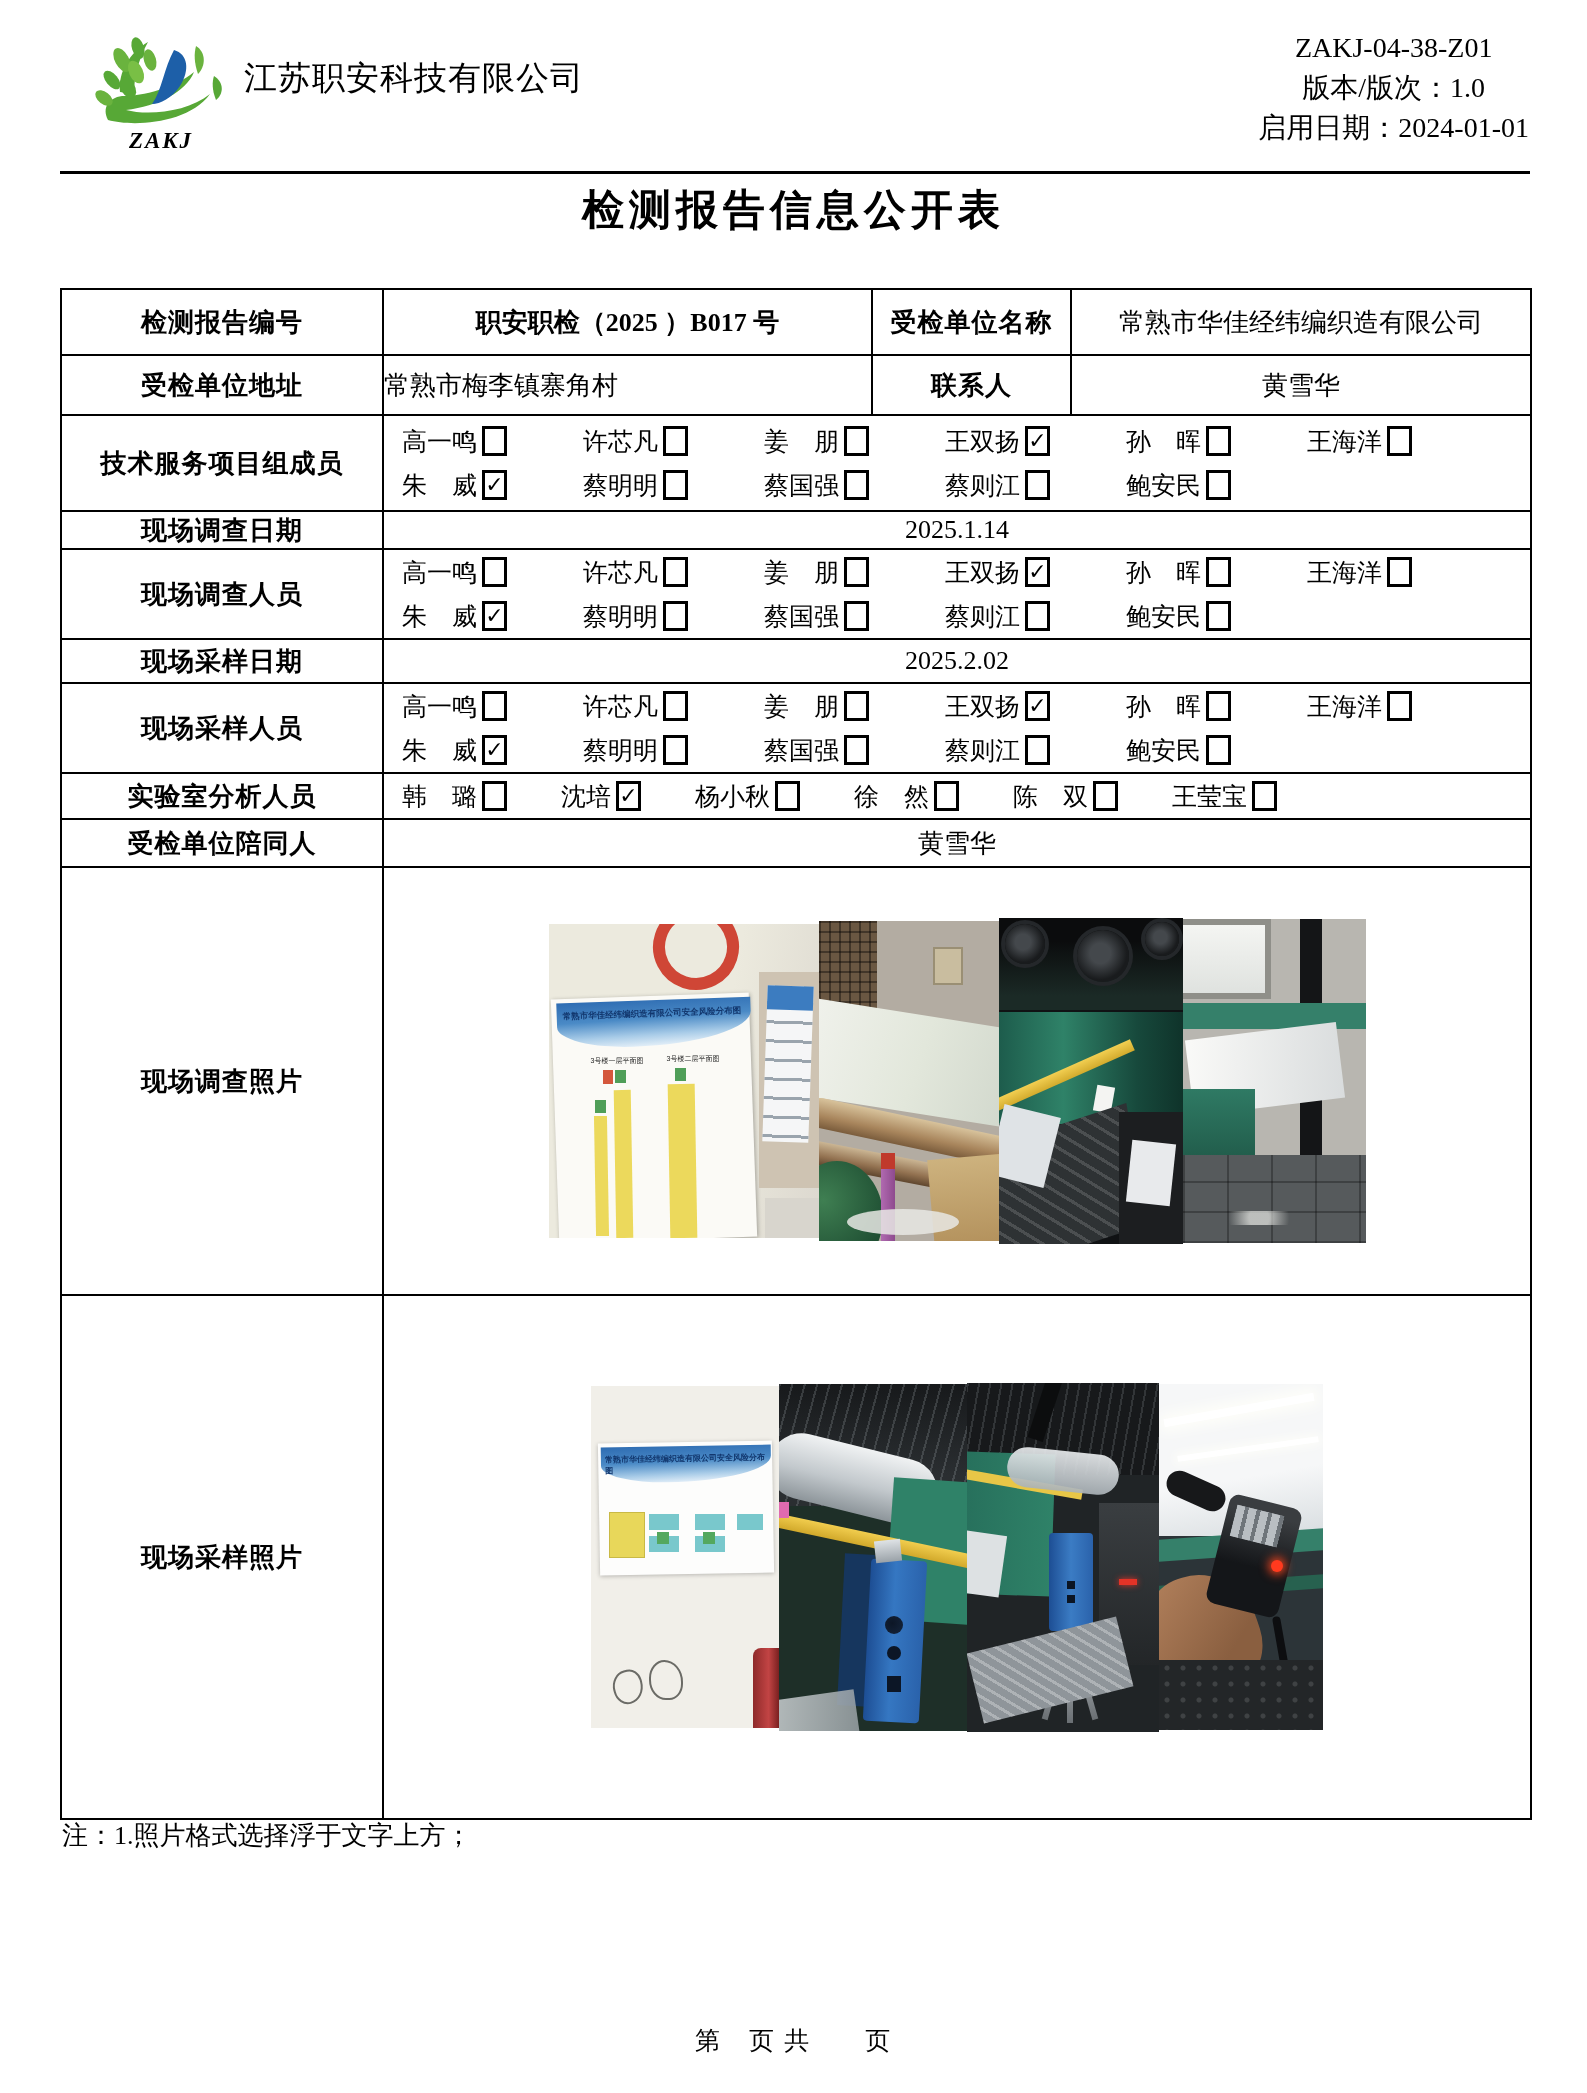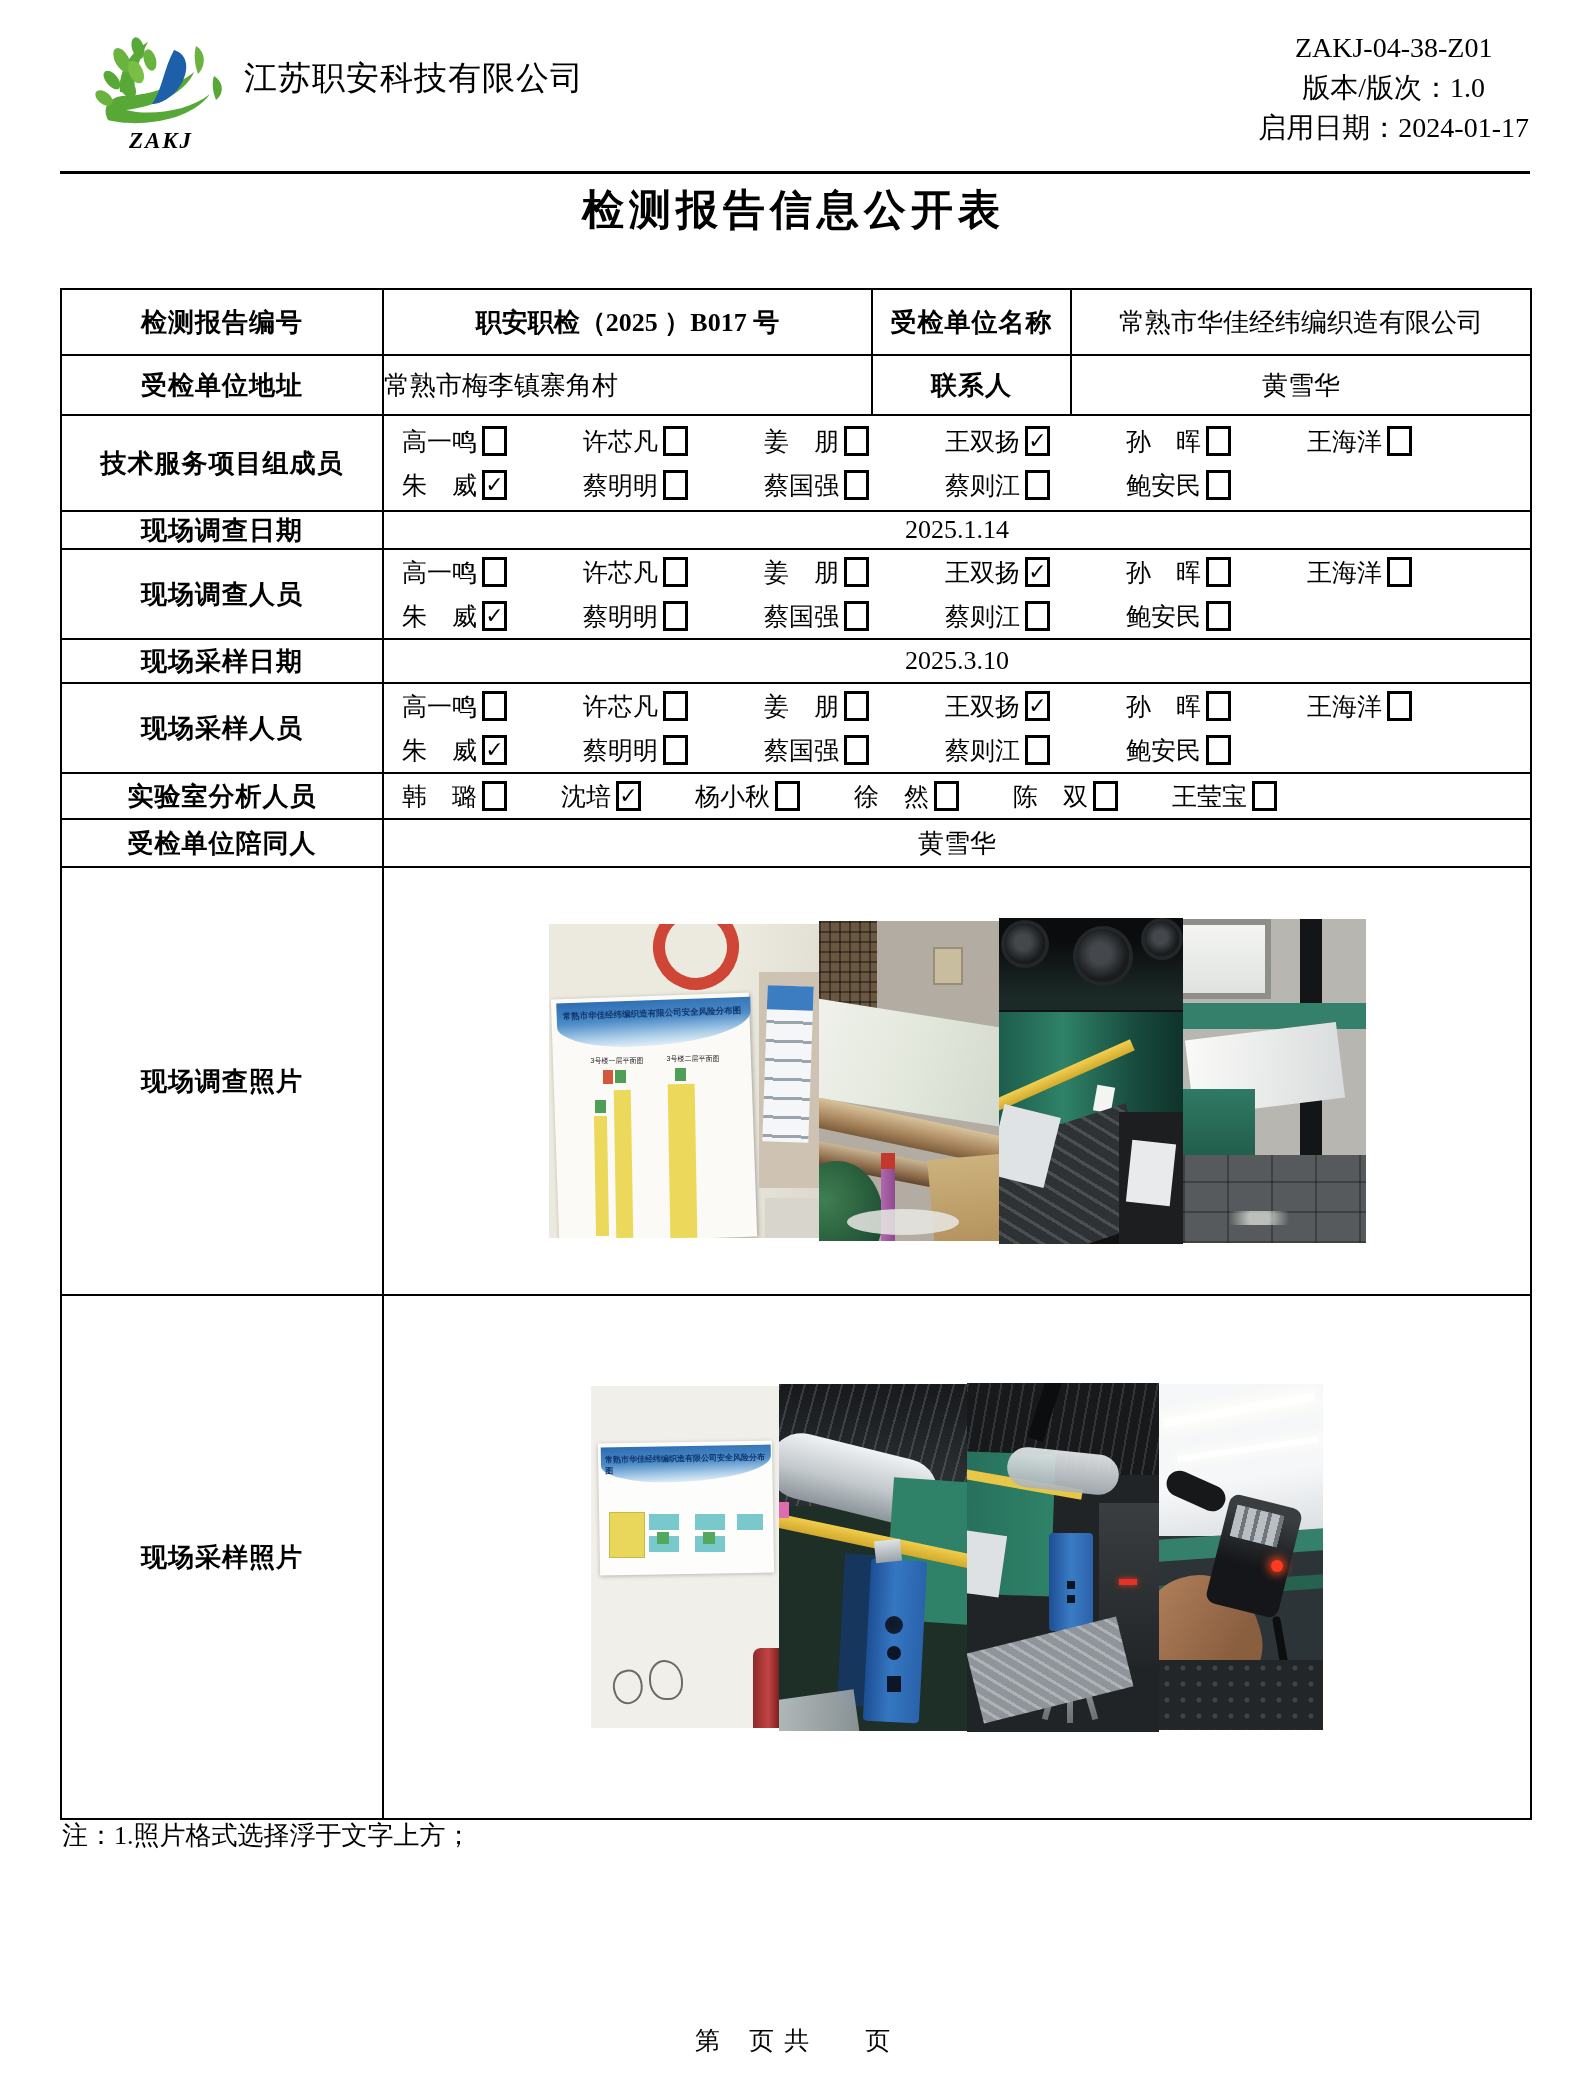"启用日期：2024-01-17" div { text: 2024-01-17 -> 2024-01-01 }
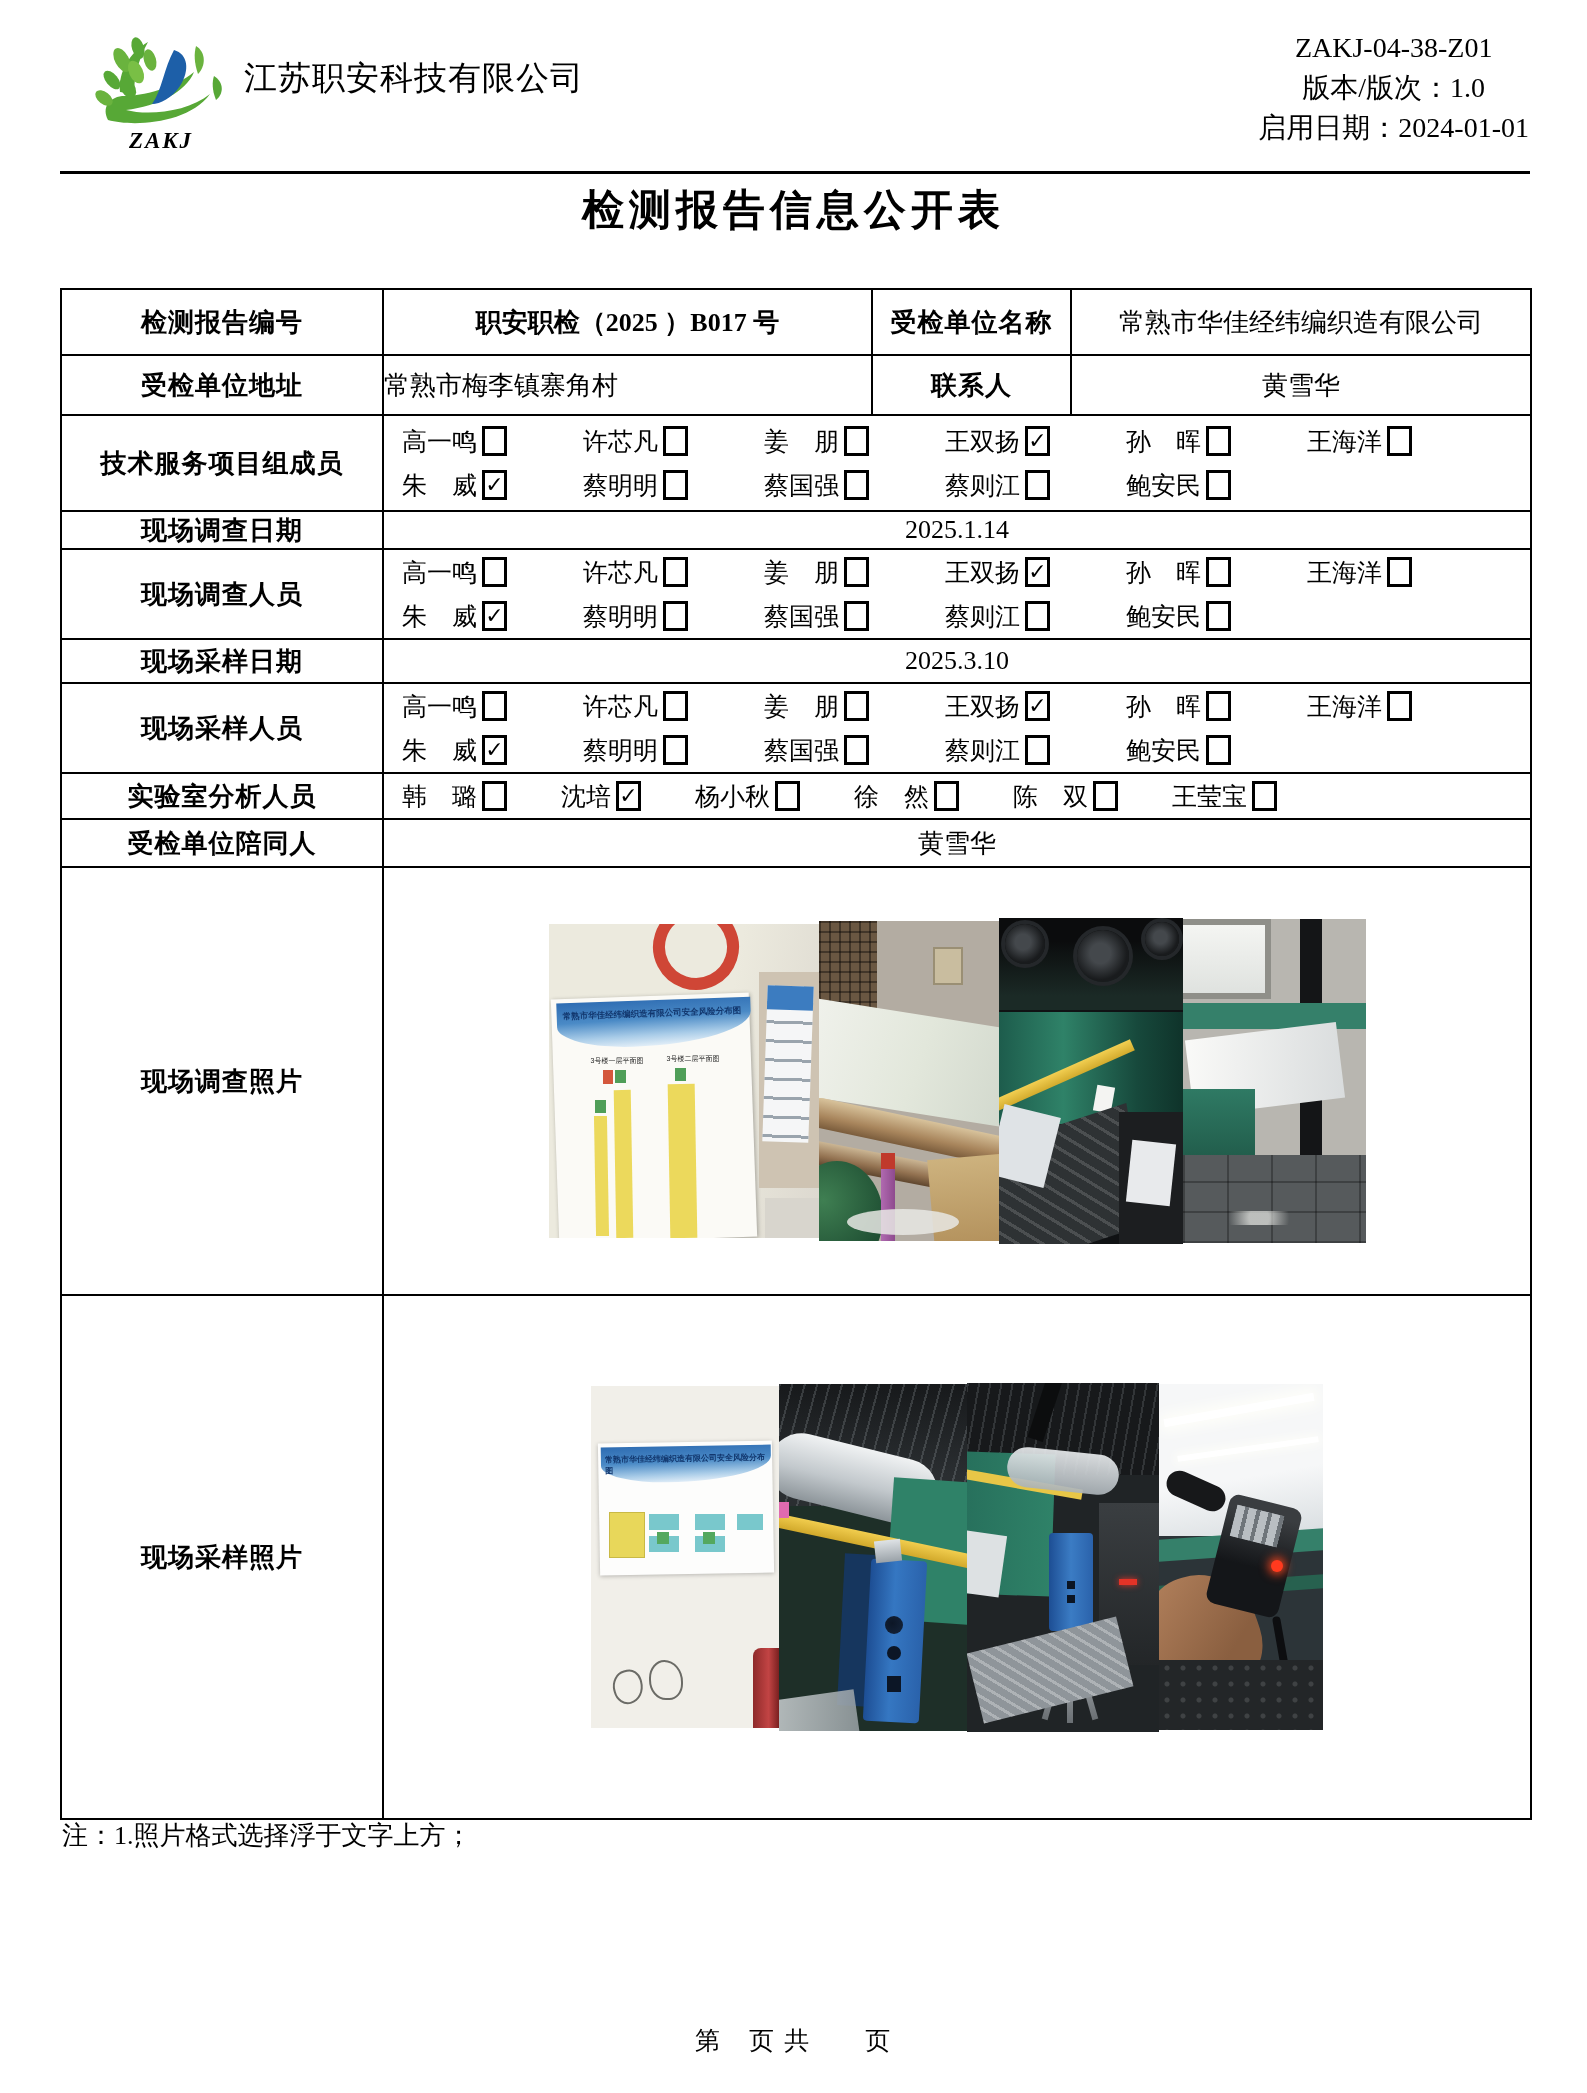"2025.3.10" td.ctr { text: 2025.3.10 -> 2025.2.02 }
